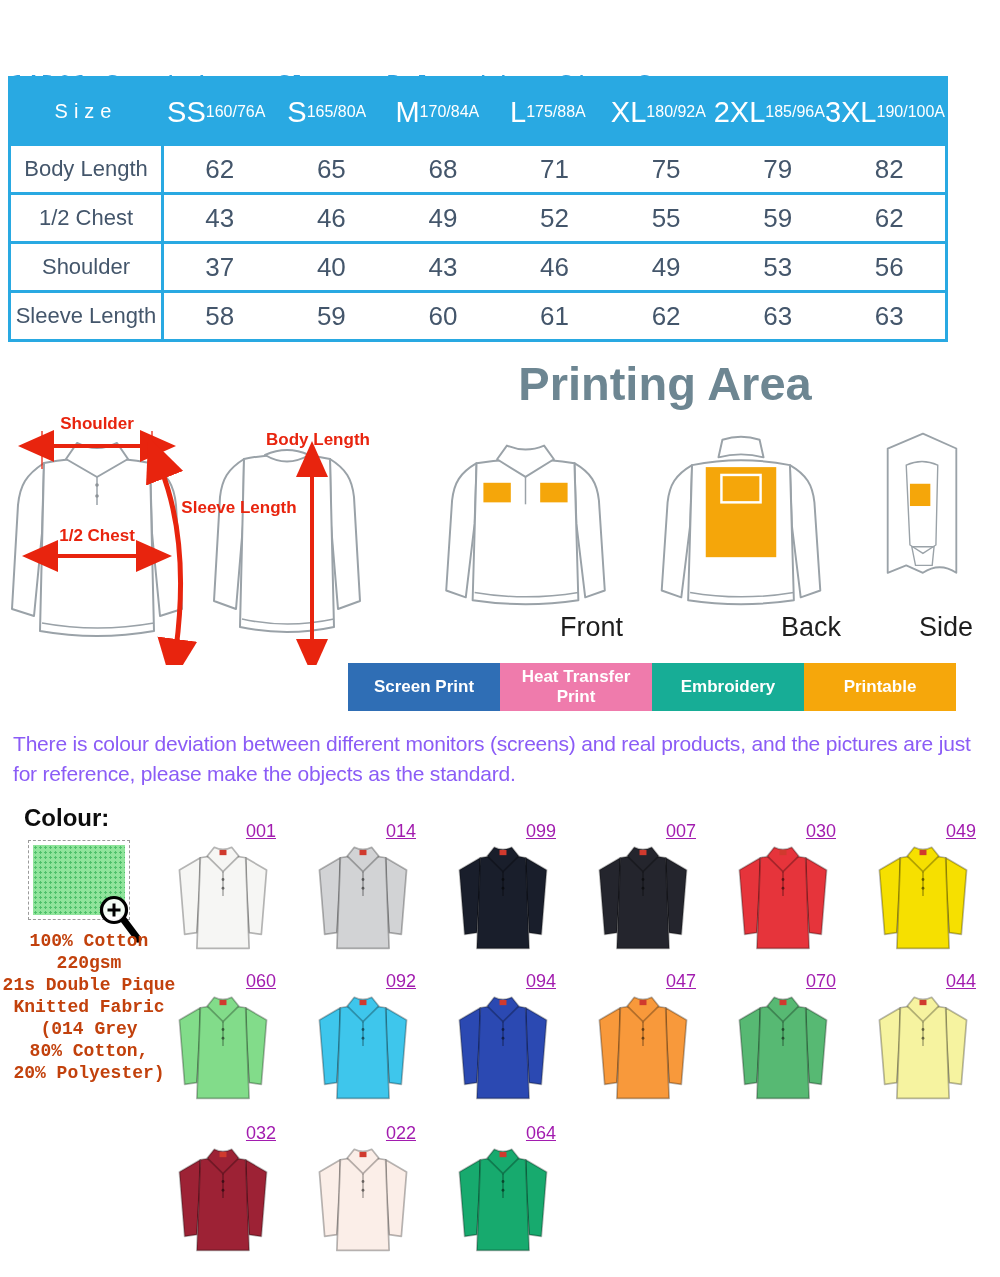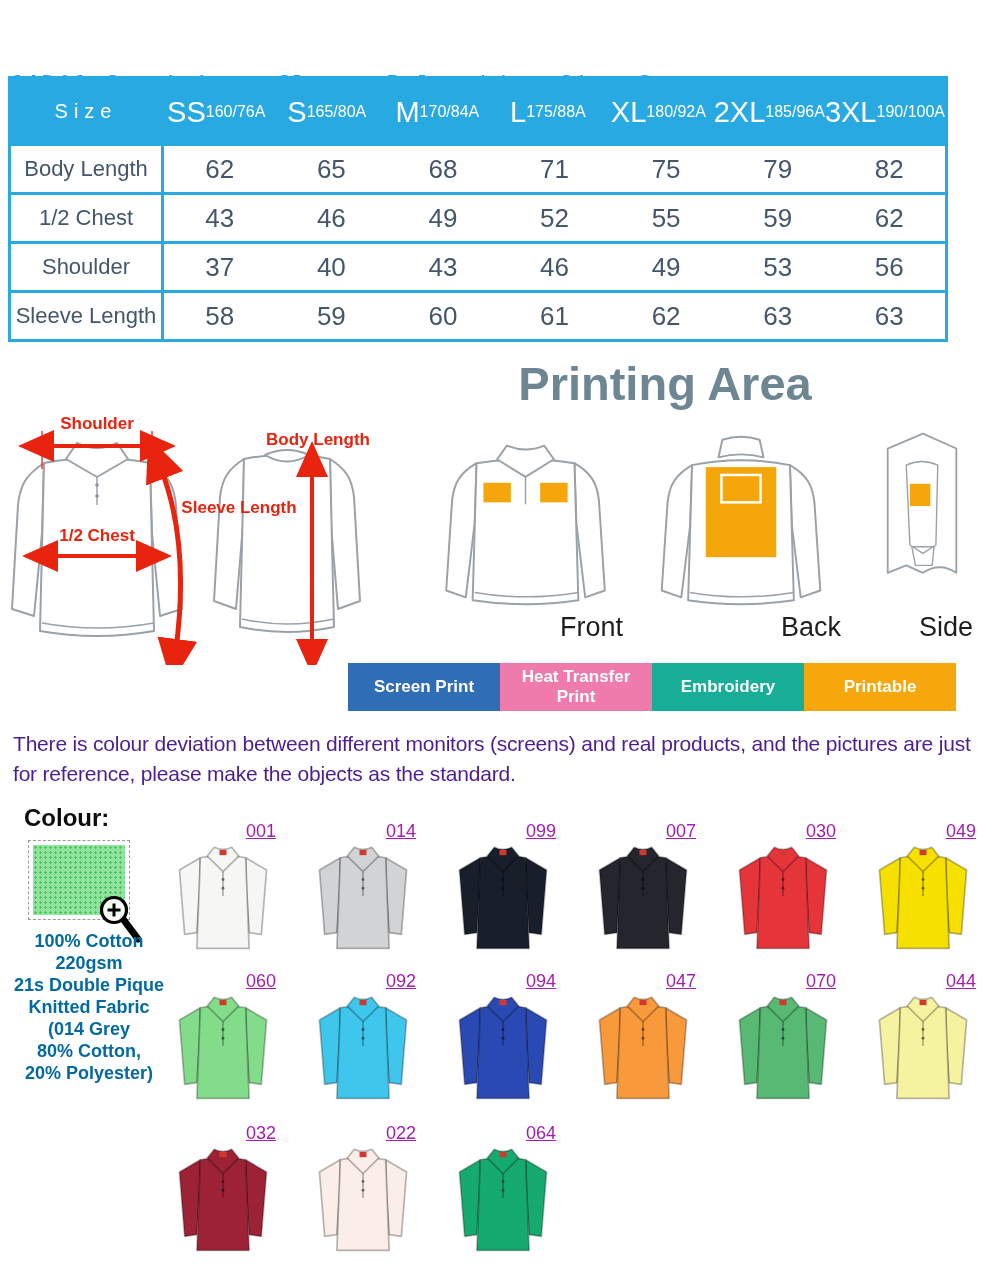"There is colour deviation between" .disclaimer { color: #4c1d95 -> #8b5cf6 }
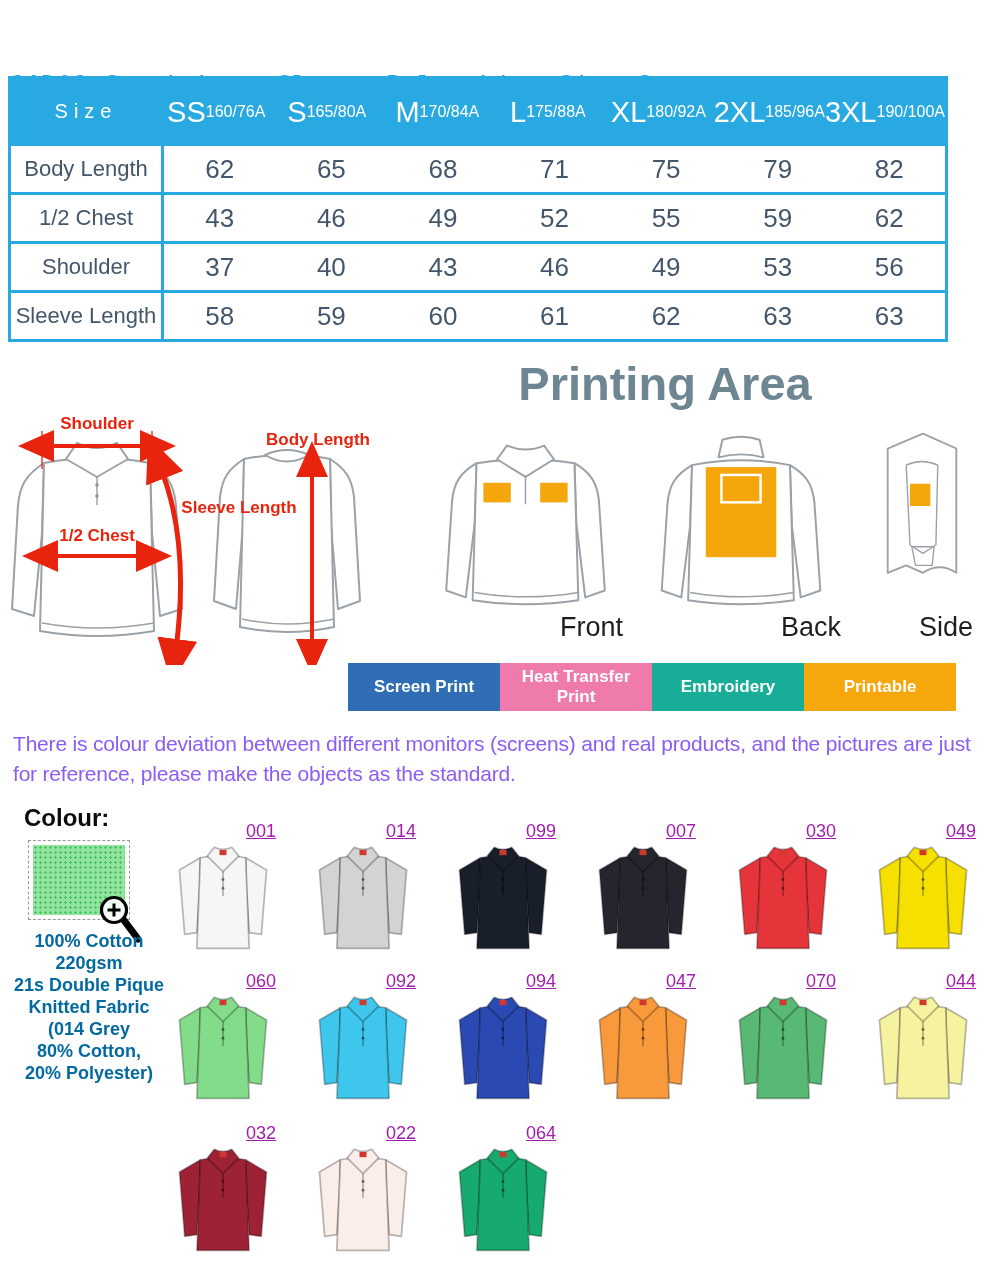"100% Cotton" .fabric-text { color: #0369a1 -> #c2410c; font-family: none -> Liberation Mono, monospace }
